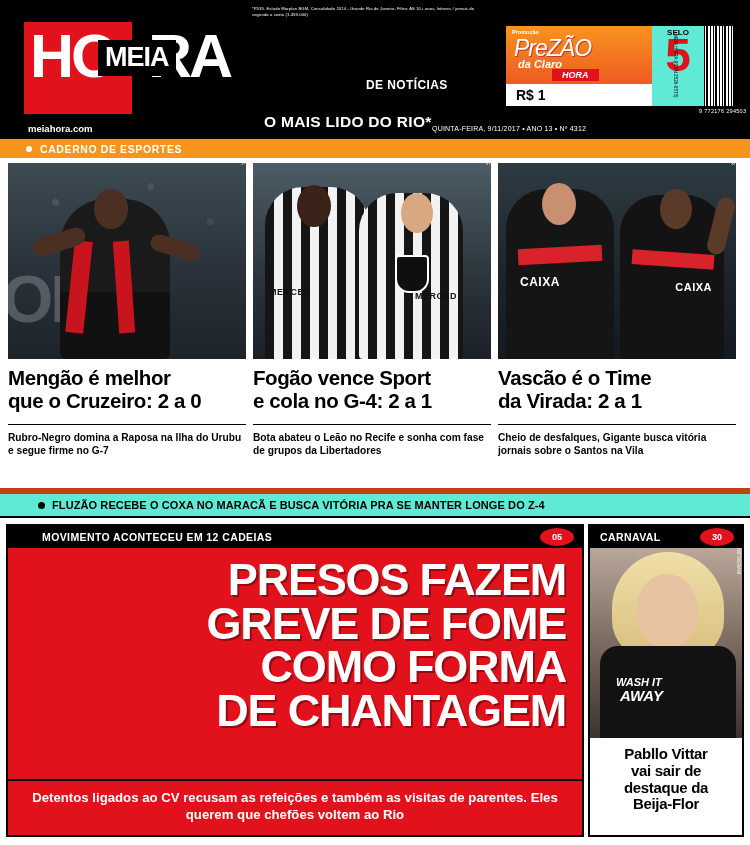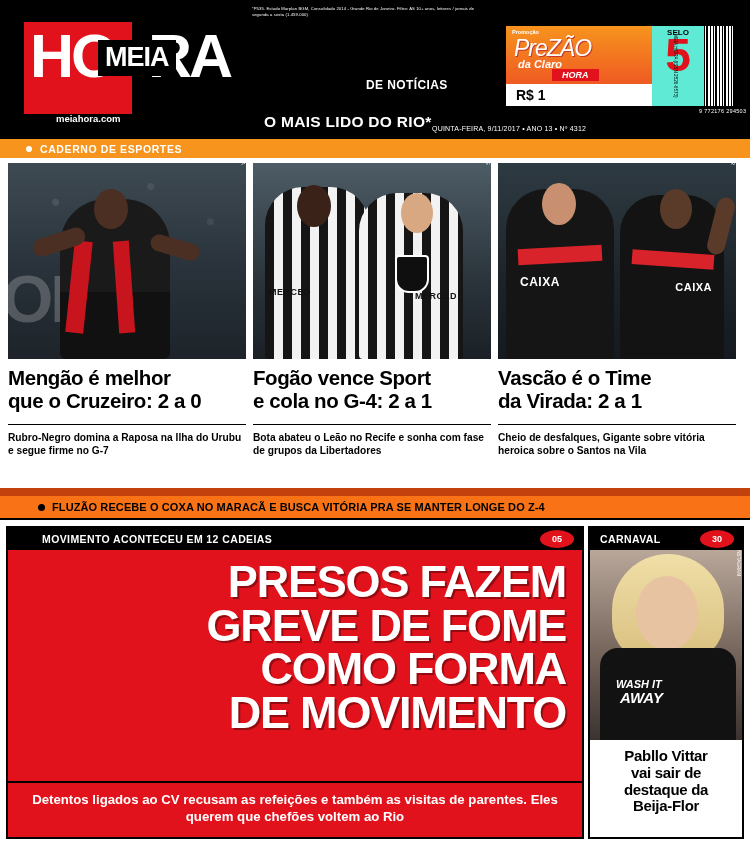"meiahora.com" .site-url { margin-left: 28px -> none; top: 113px -> 123px }
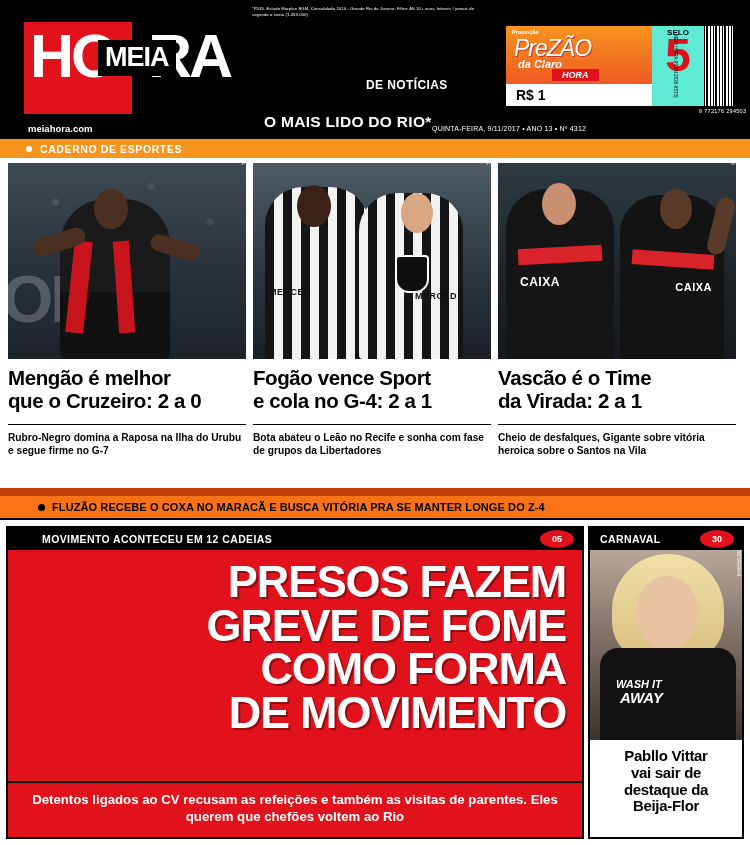"Cheio de desfalques, Gigante sobre" div.sub { text: sobre vitória heroica -> busca vitória jornais }
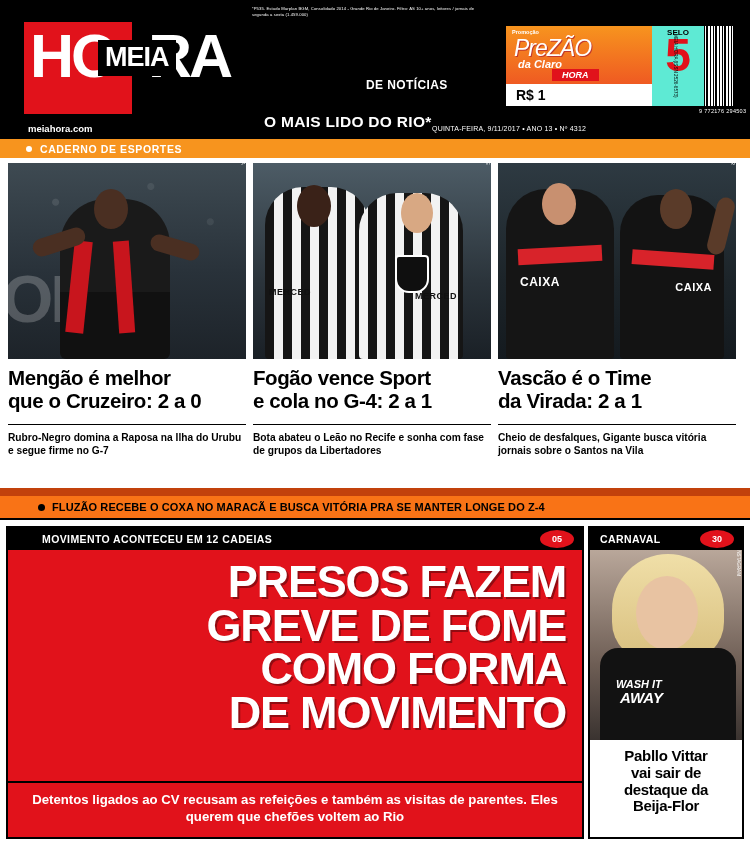"FLUZÃO RECEBE O COXA NO" .ticker { background: #f97316 -> #5eead4; border-top: 8px solid #c2410c -> 6px solid #c2410c }
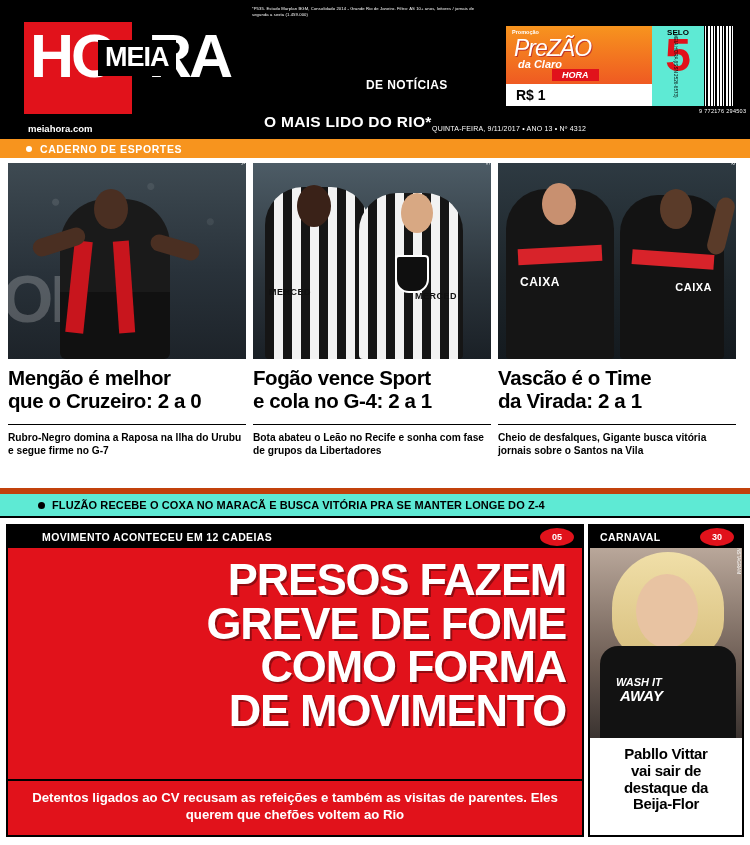"DE MOVIMENTO" span { text: MOVIMENTO -> CHANTAGEM }
